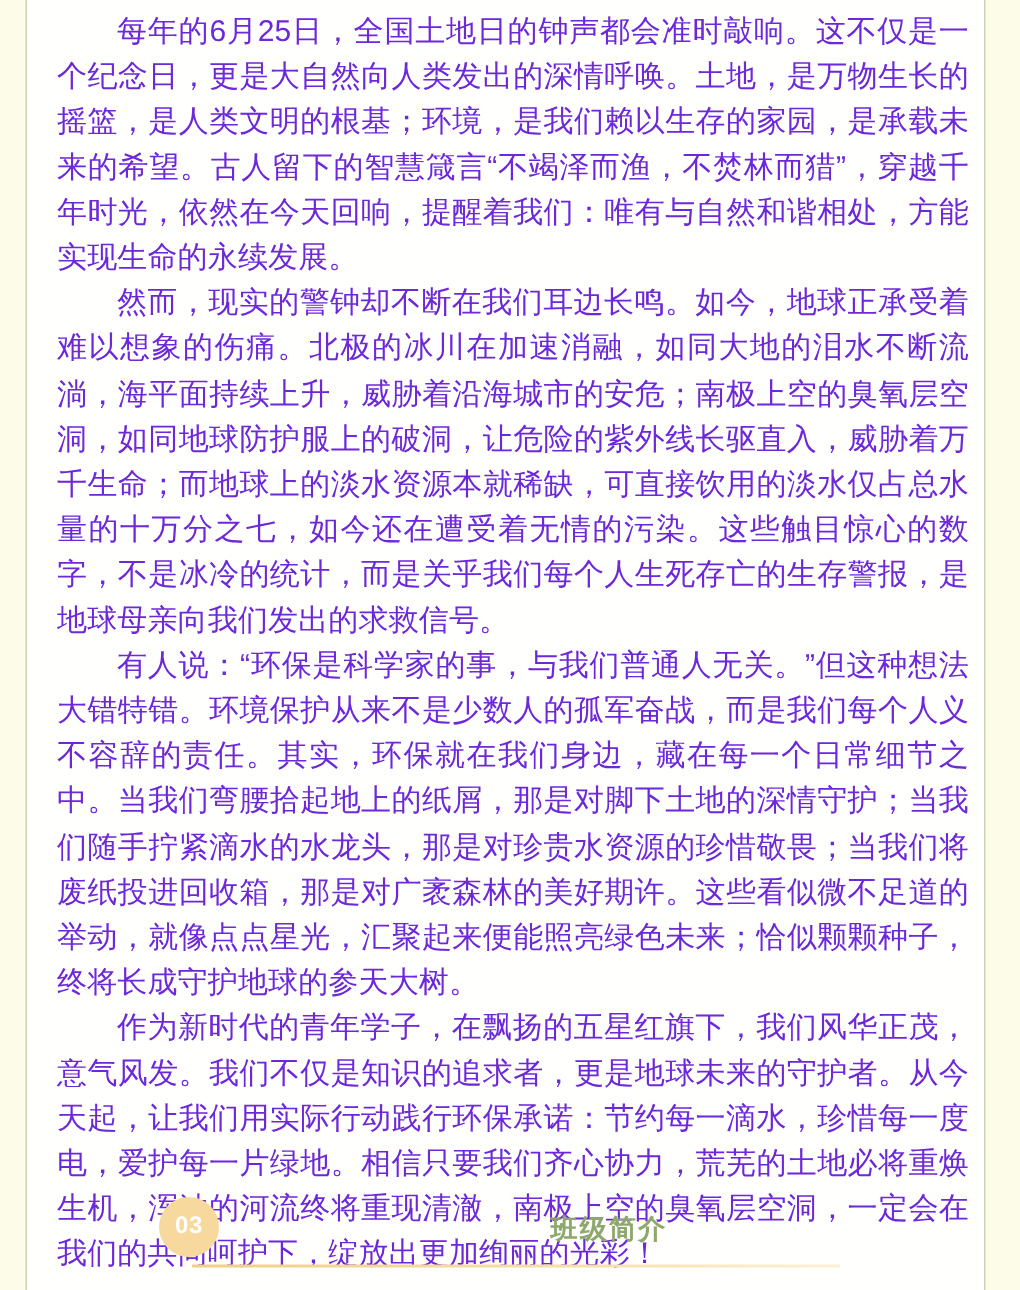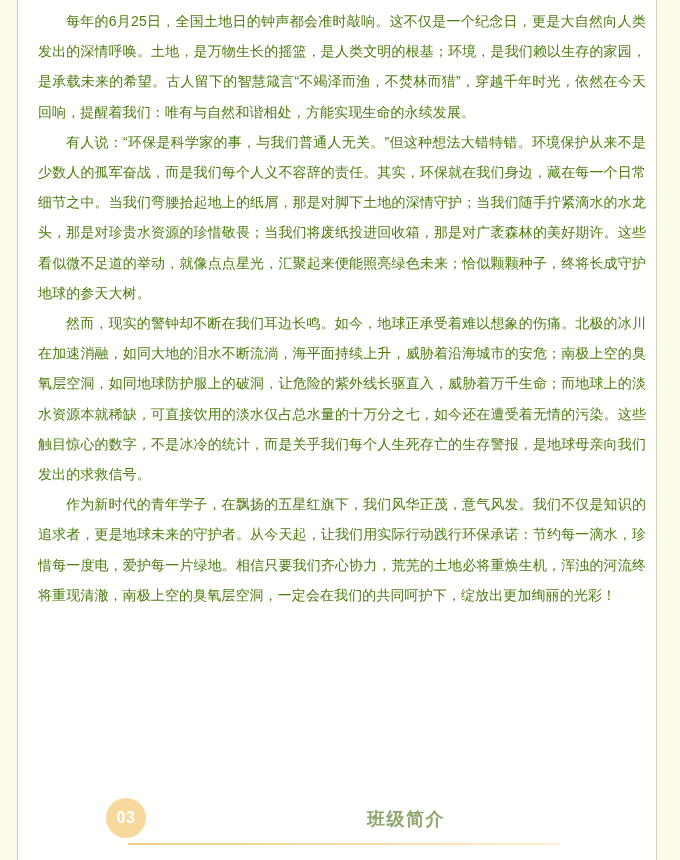"每年的6月25日，全国土地日的钟声都会准时敲响。这不仅是一个纪念日，更是大自然向" p.para { color: #4d7c0f -> #6d28d9; font-size: 14px -> 20px }
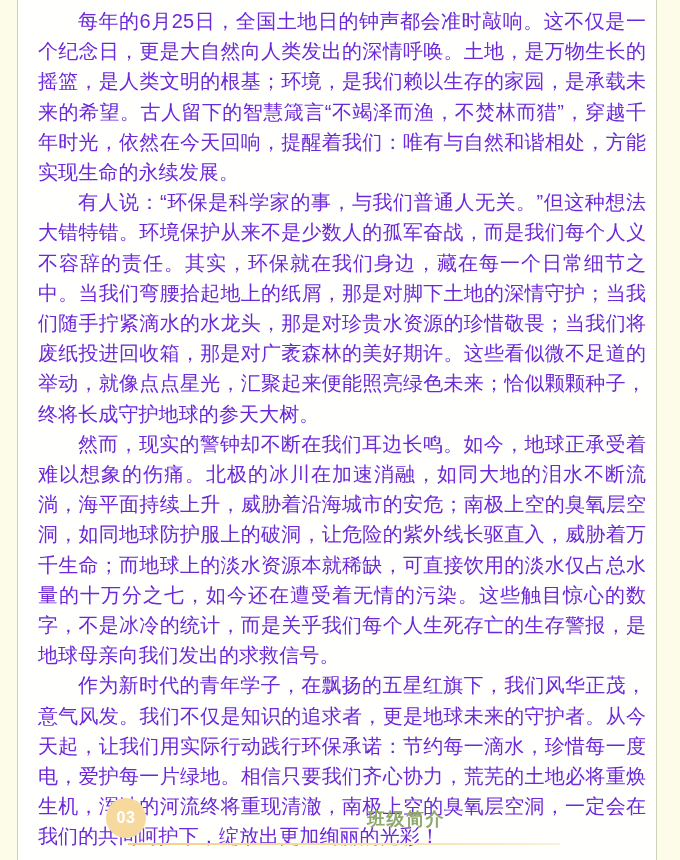"有人说：“环保是科学家的事，与我们普通人无关。”但这种想法大错特错。环境保护从来" p.para { order: before "然而，现实的警钟却不断在我们耳边长鸣。如今，地球正承受着难以想象的伤痛。北极的冰" -> after "然而，现实的警钟却不断在我们耳边长鸣。如今，地球正承受着难以想象的伤痛。北极的冰" }
